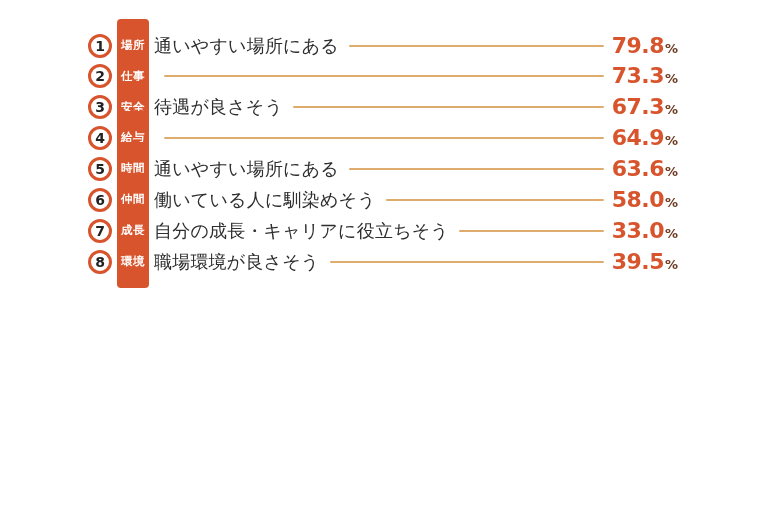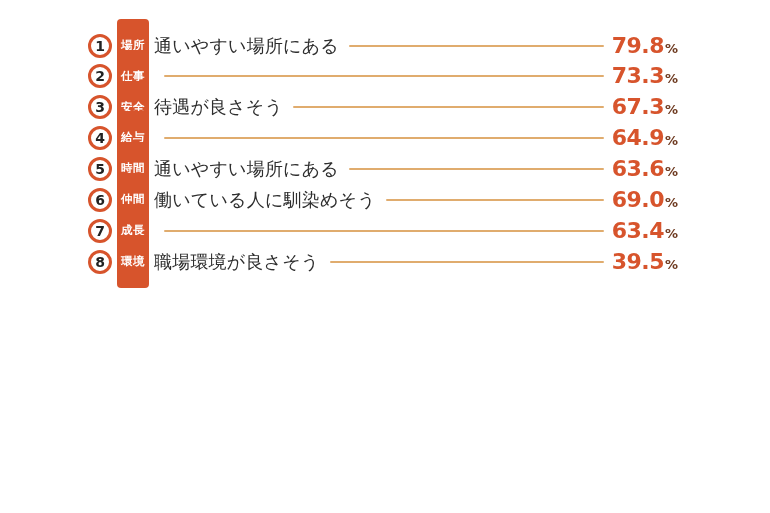"69.0" span.num { text: 69.0 -> 58.0 }
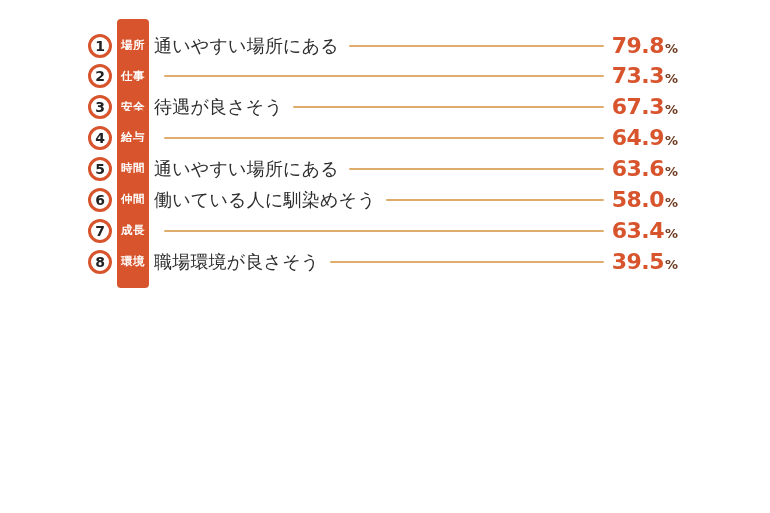"自分の成長・キャリアに役立ちそう" span.label { html: none -> <span>自分の成長・キャリアに役立ちそう</span> }
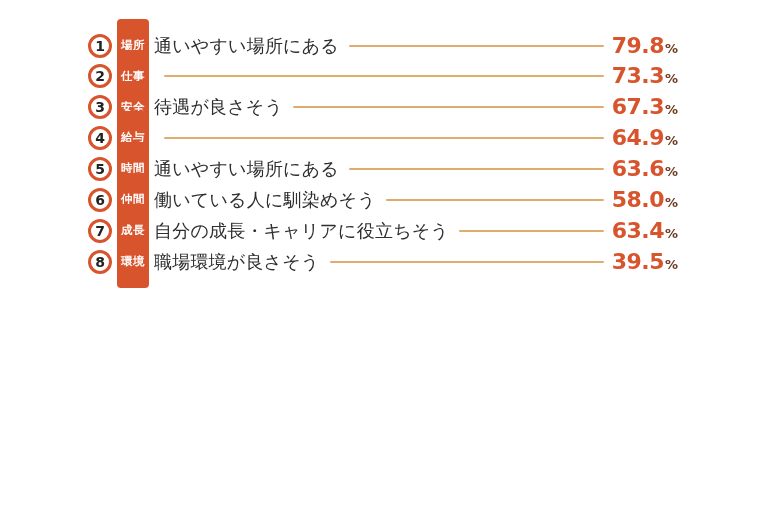"63.4" span.num { text: 63.4 -> 33.0 }
